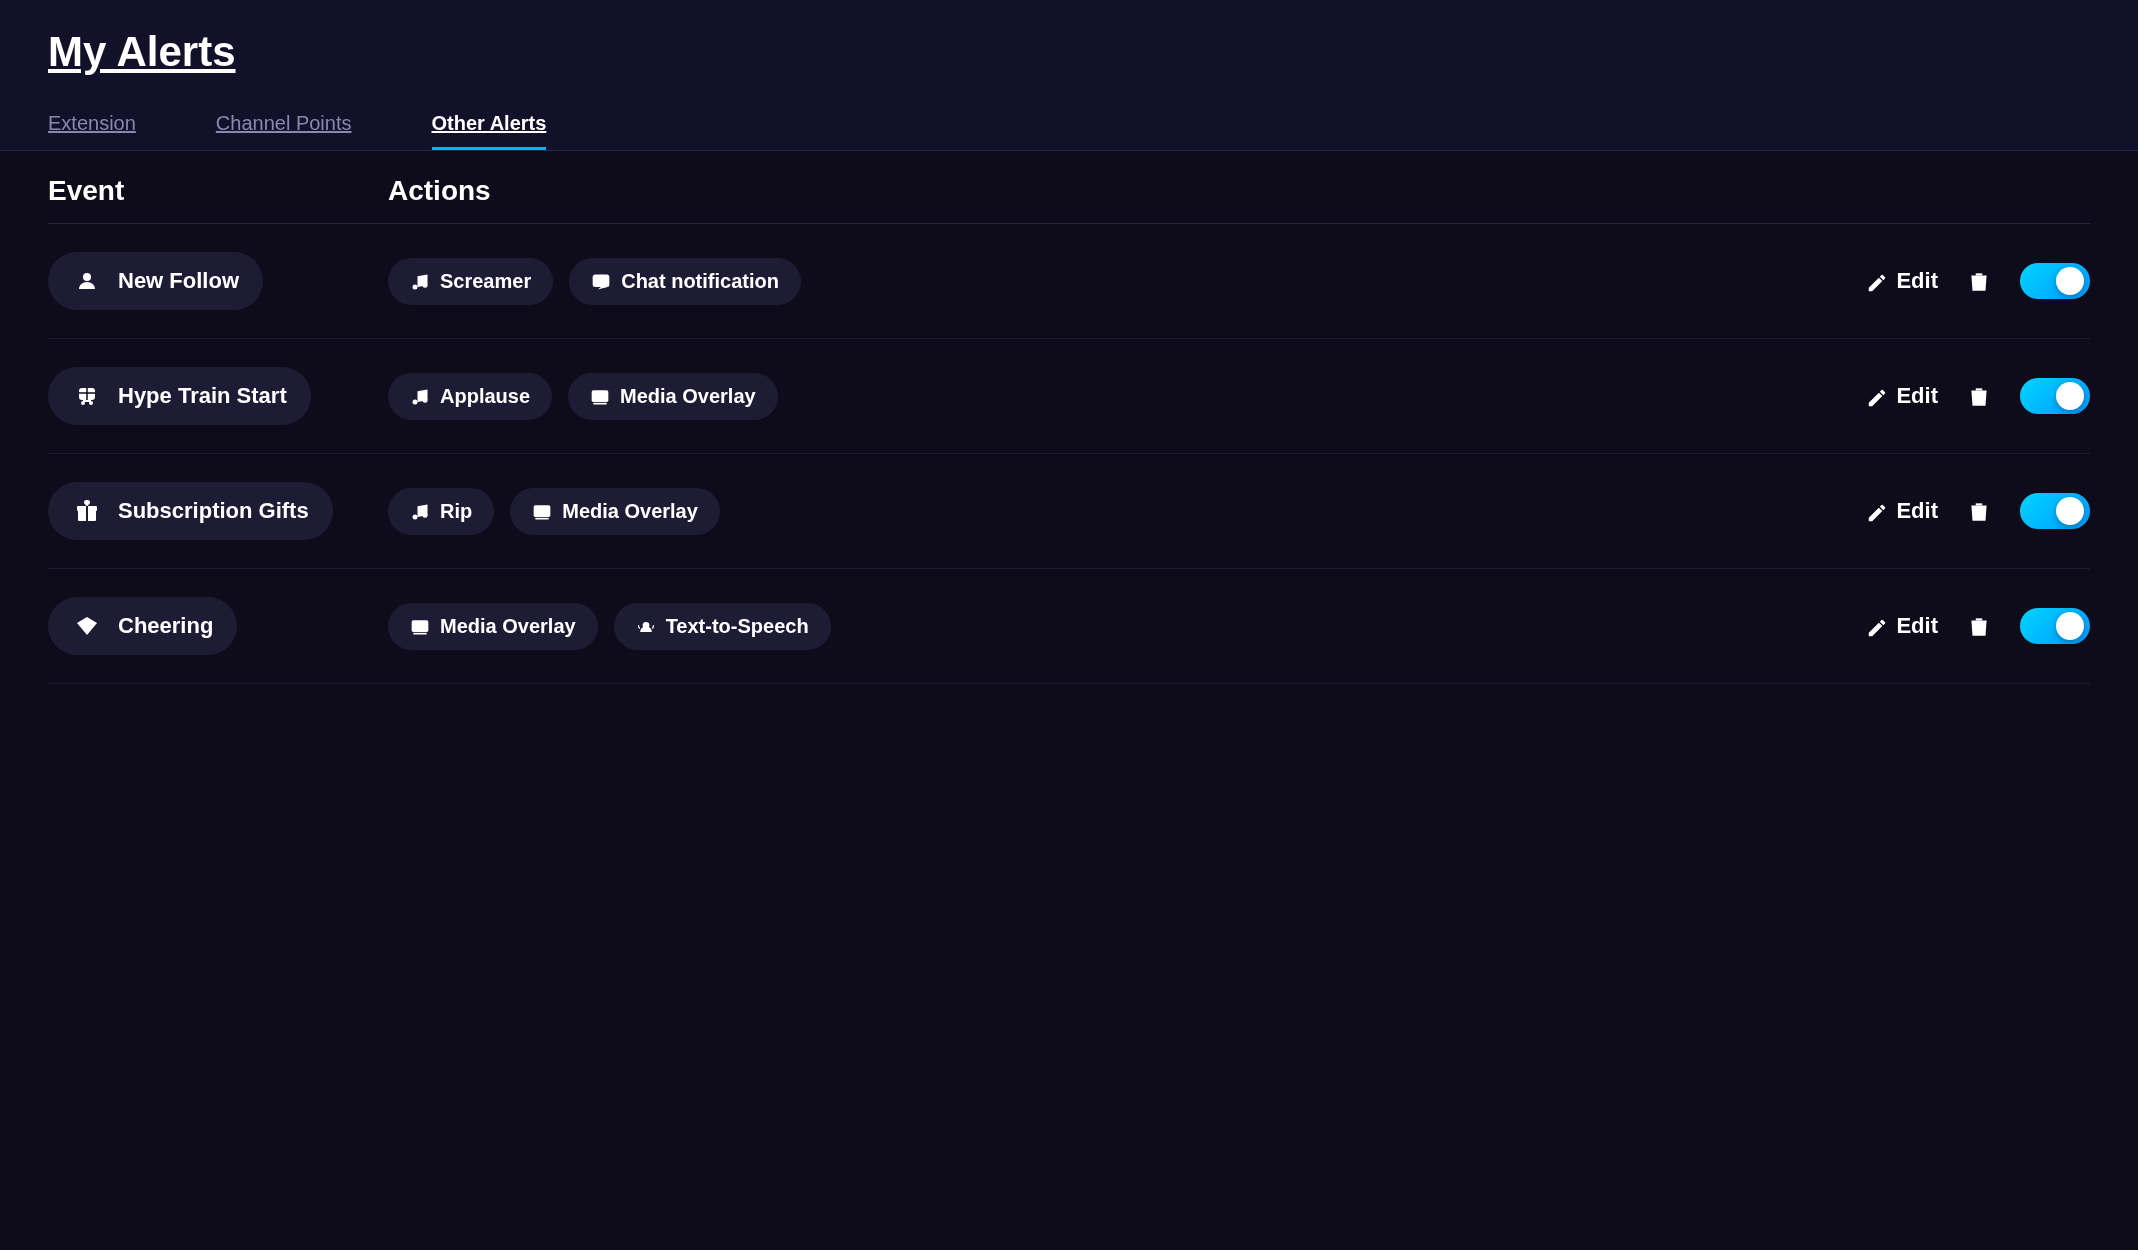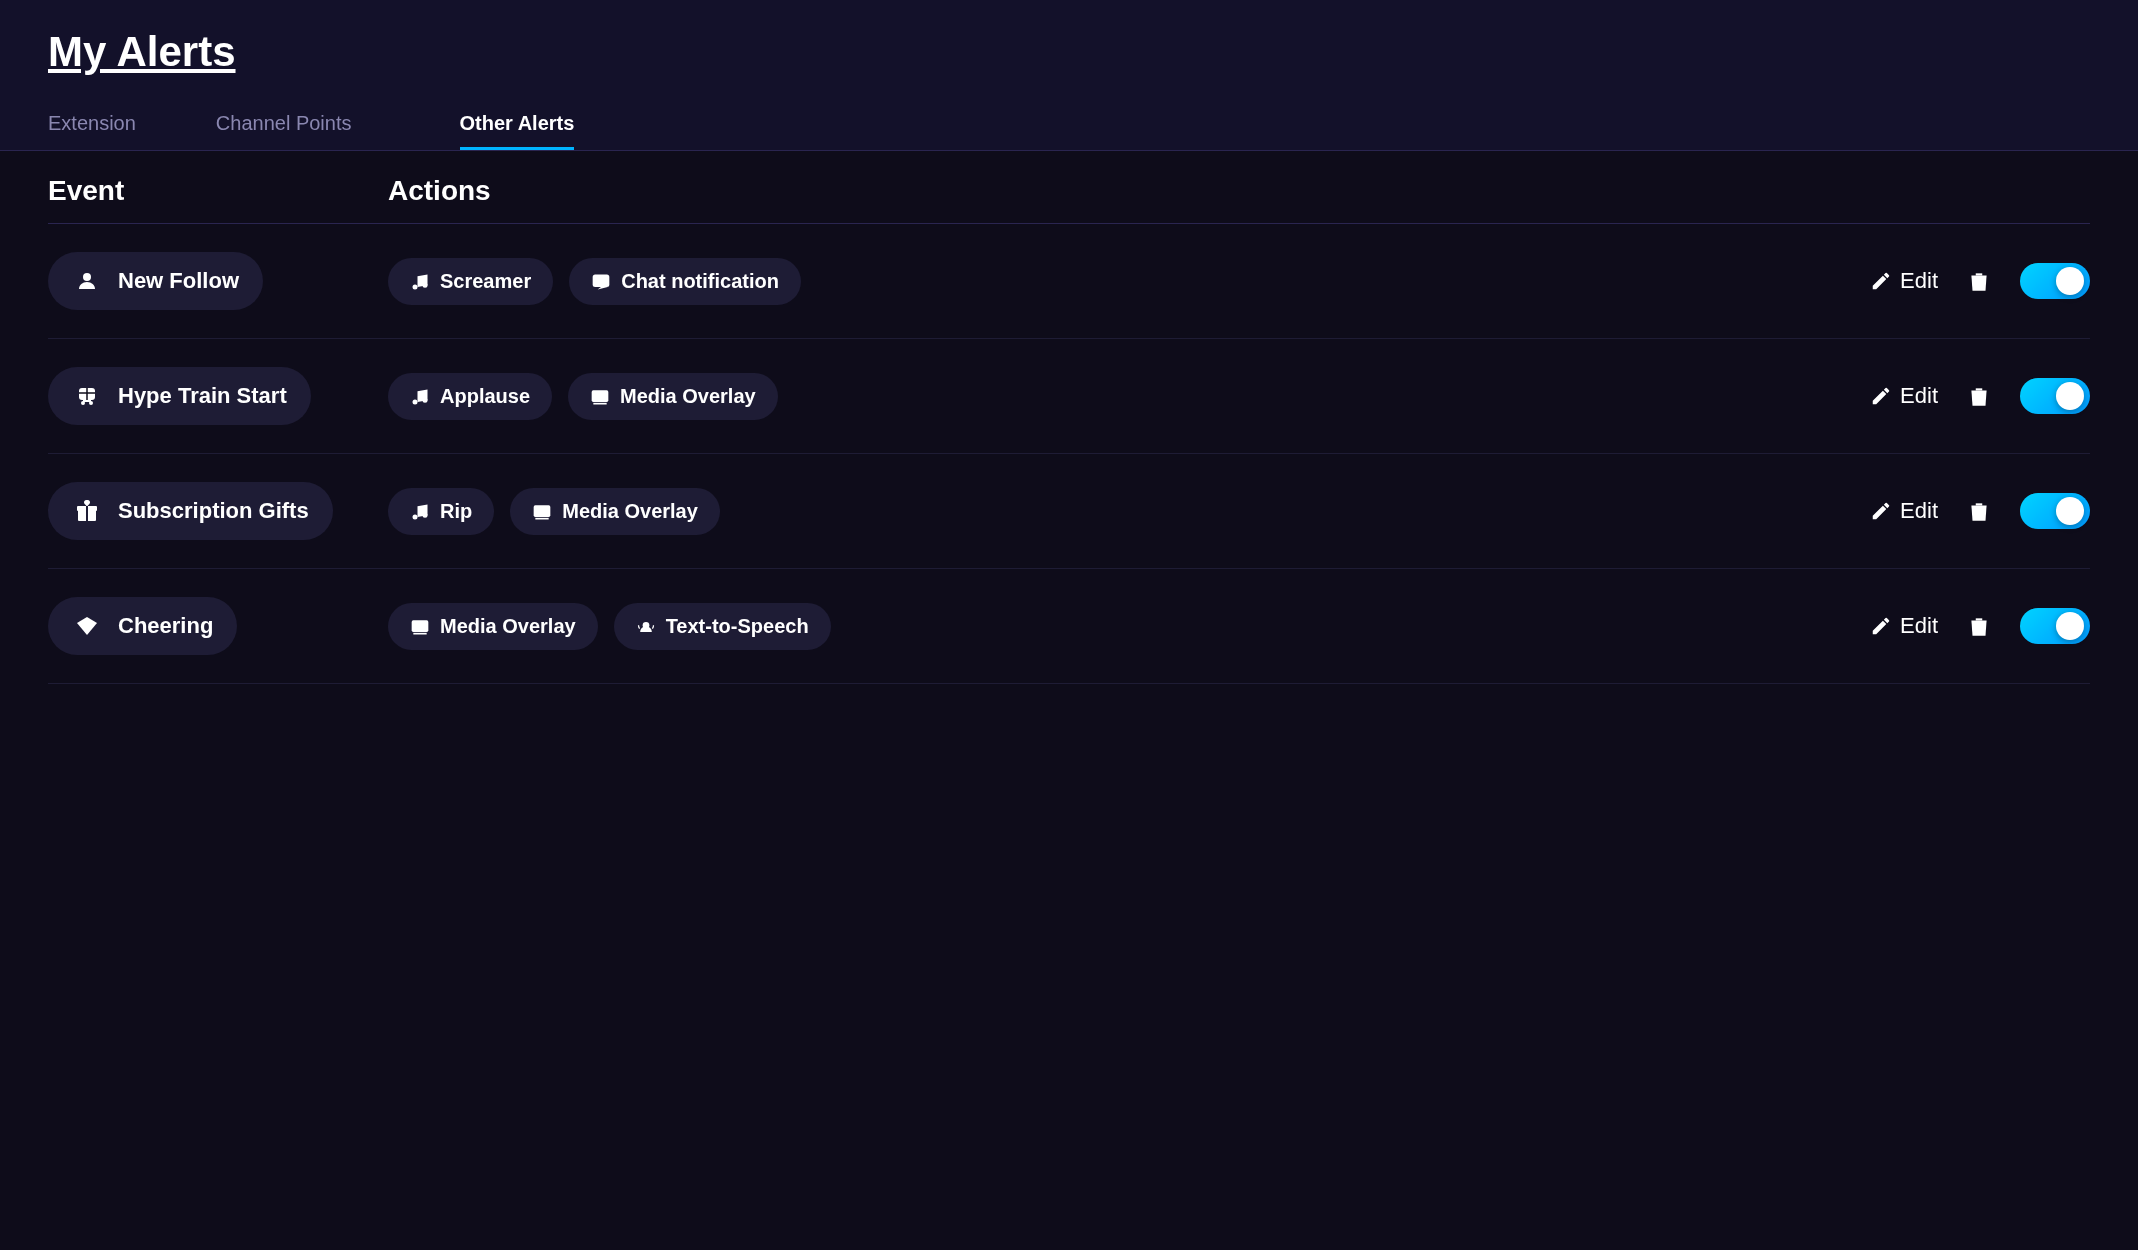"Extension" .tab { text-decoration: none -> underline }
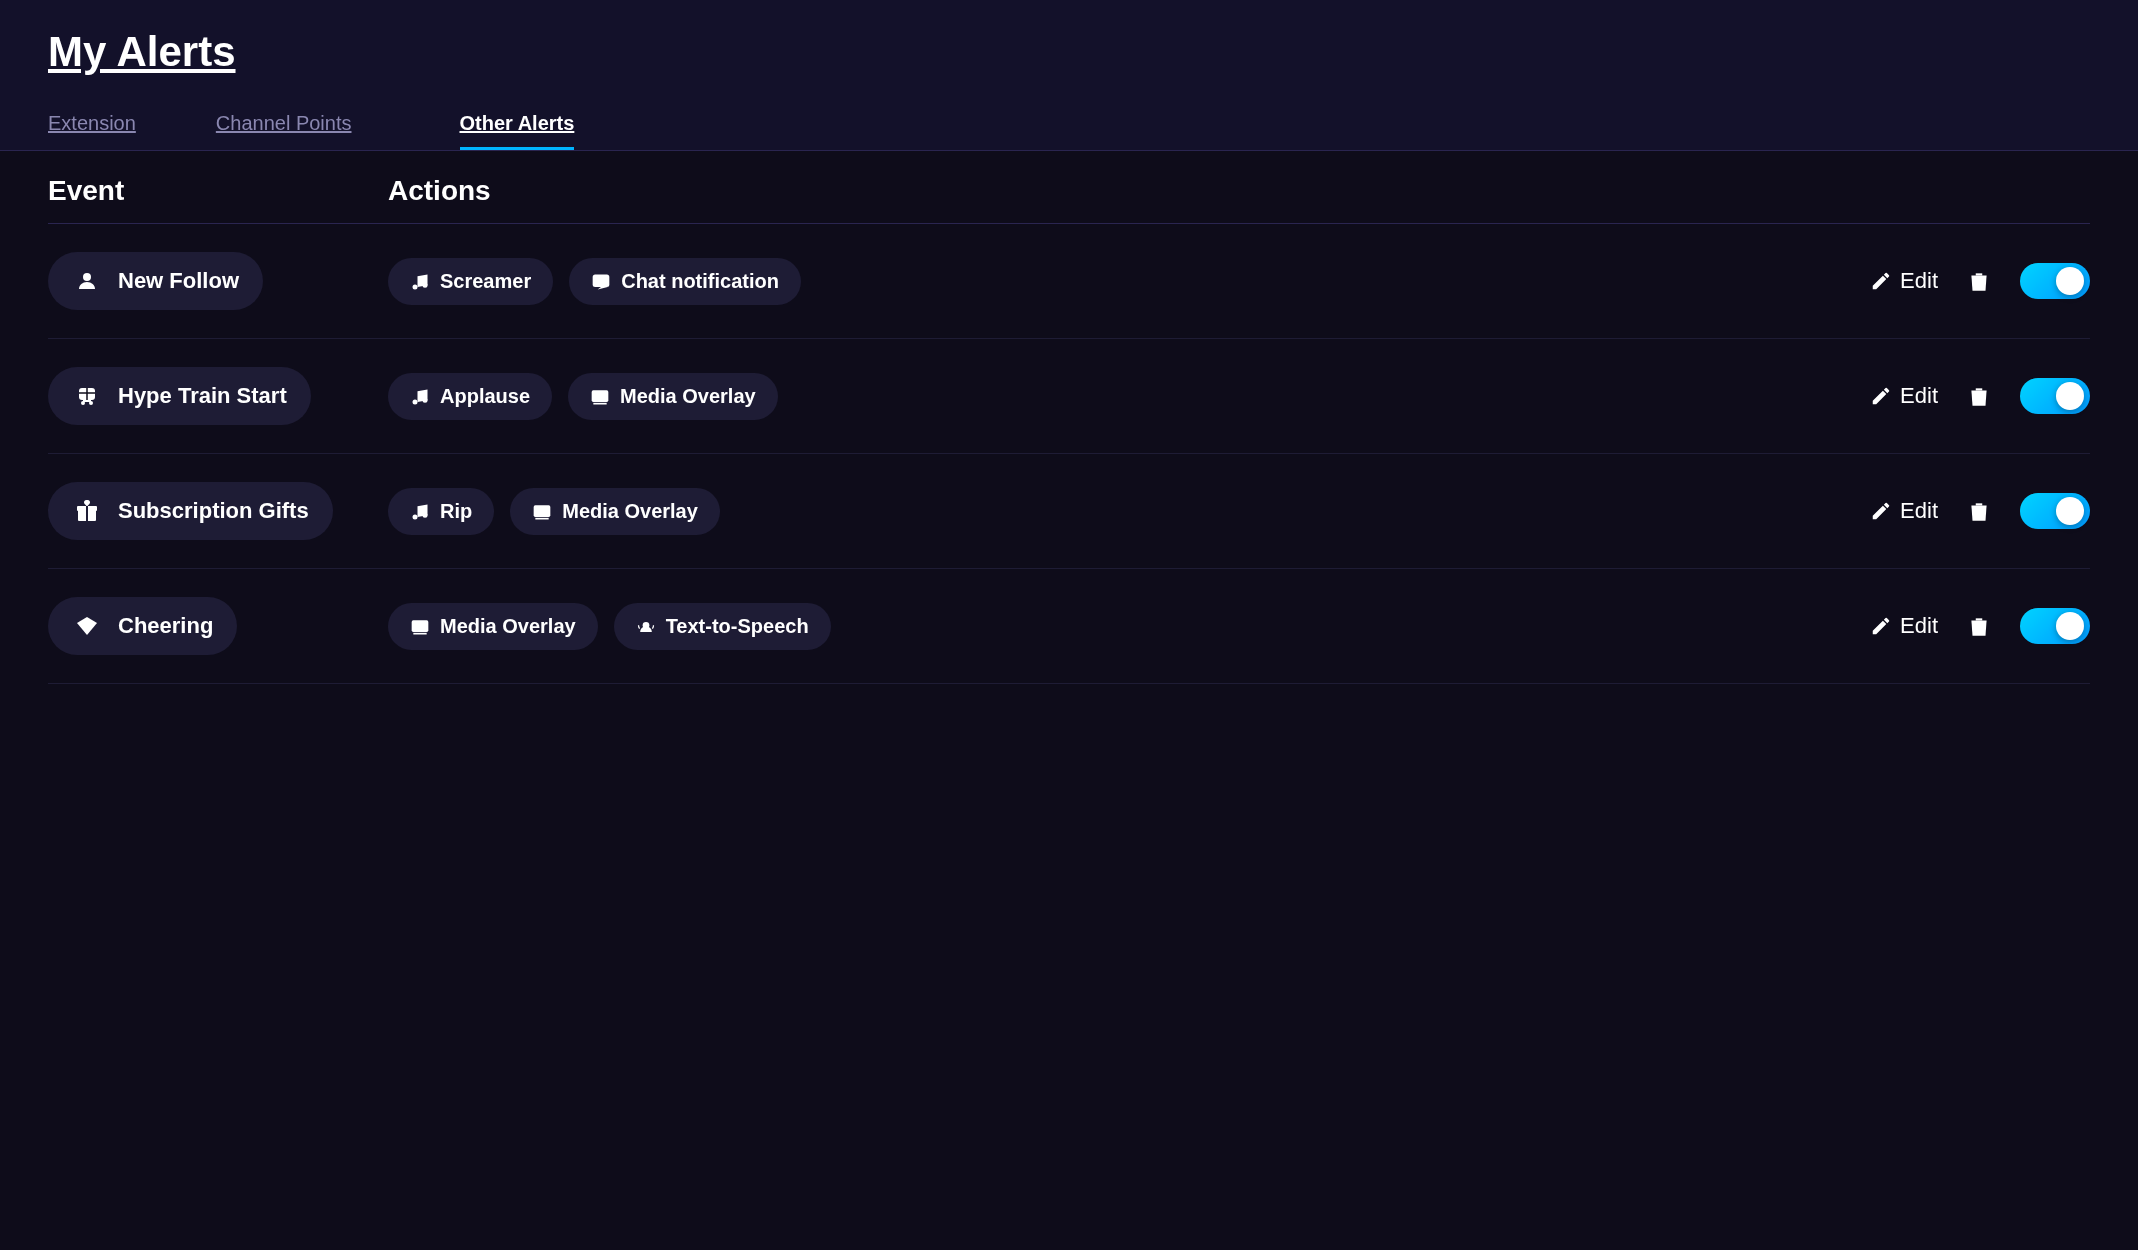"Other Alerts" .tab.active { margin-left: 28px -> none }
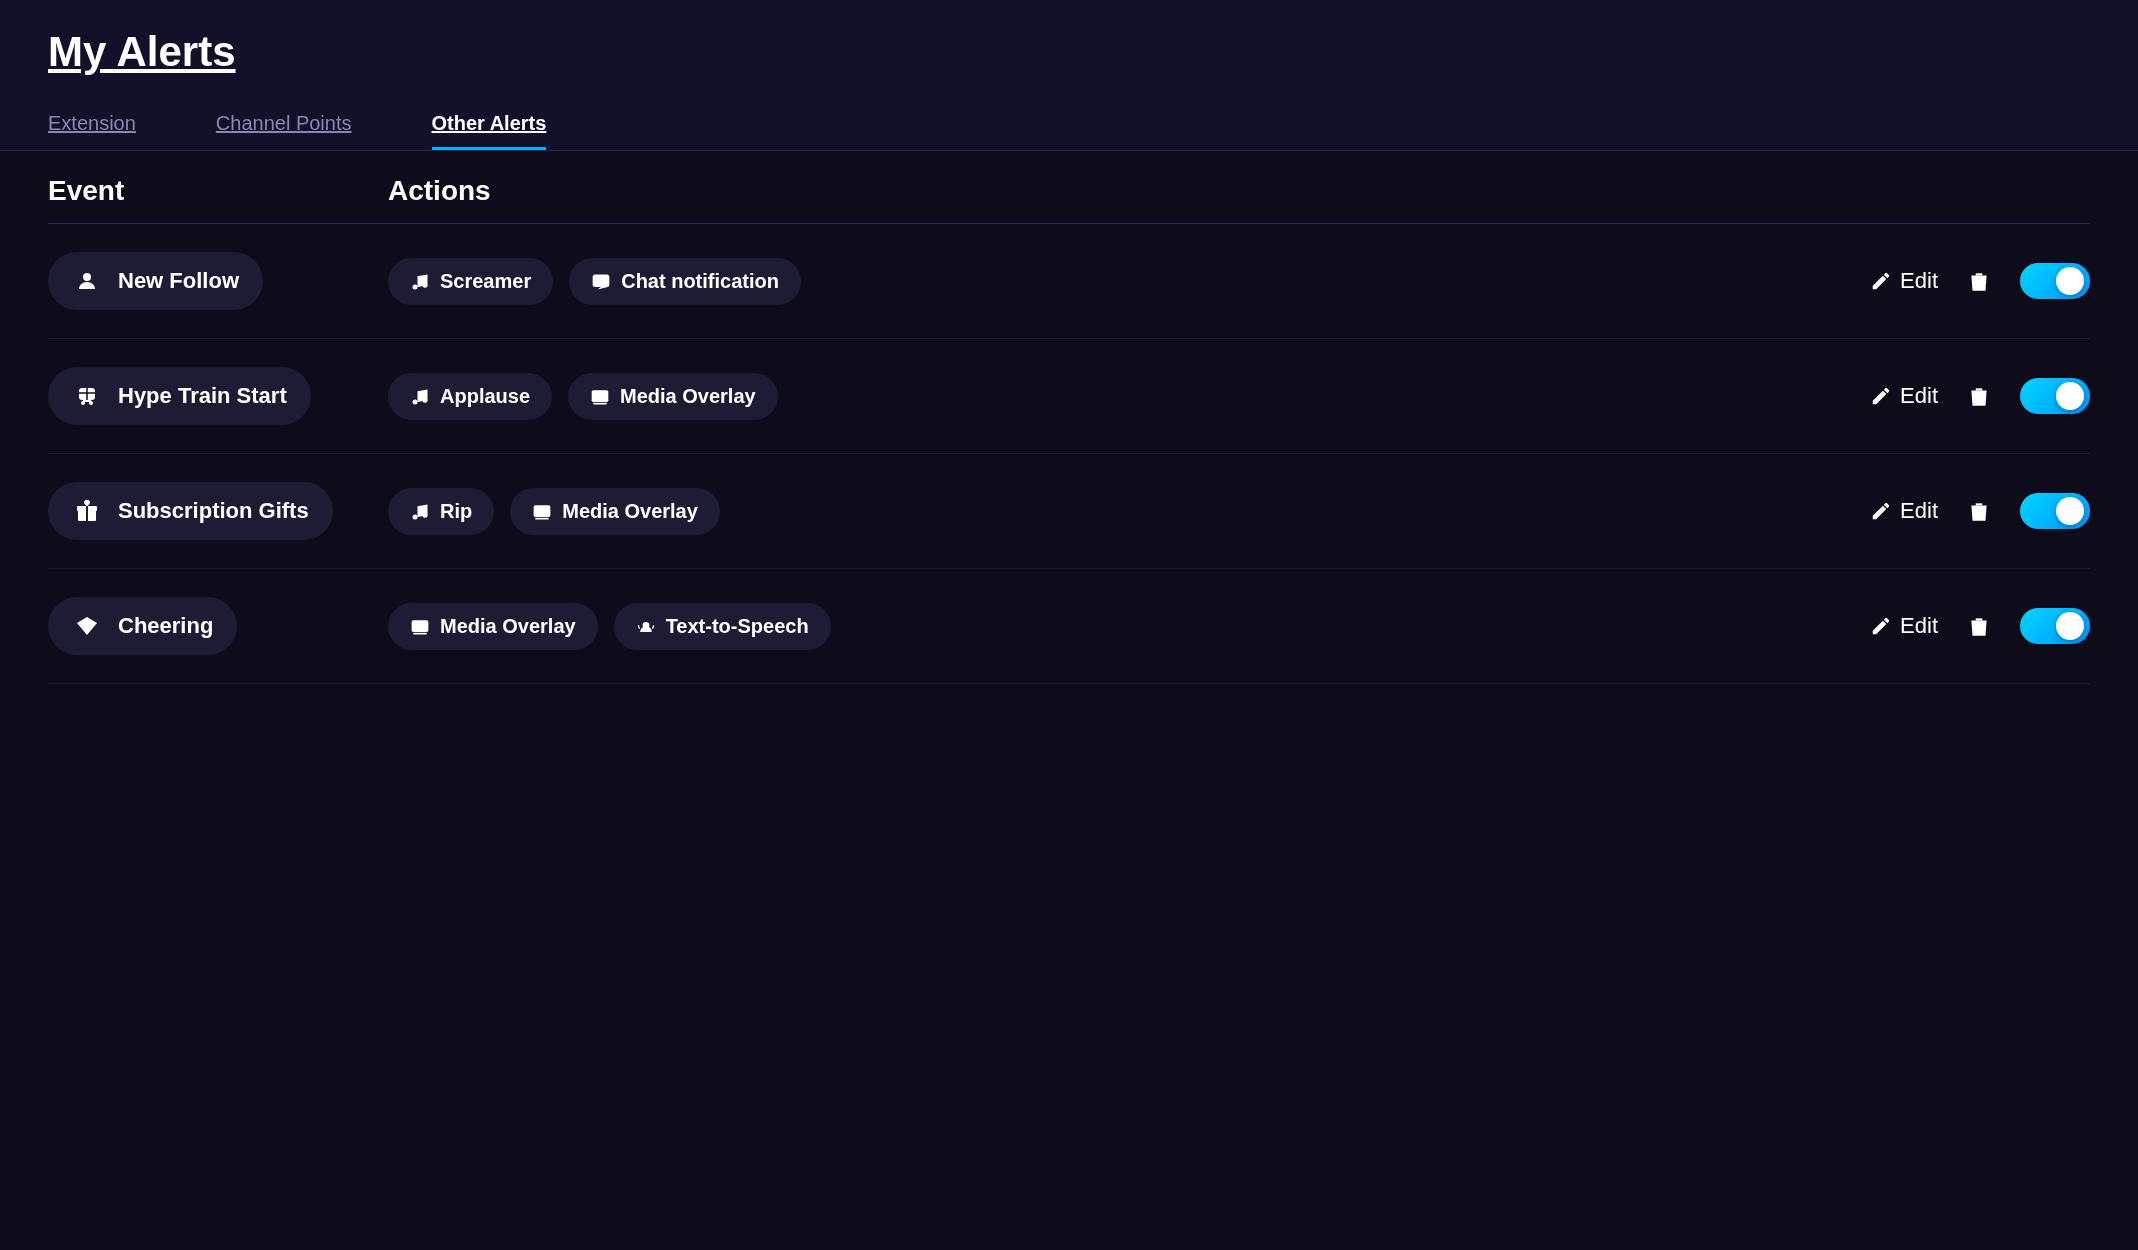"Edit" .edit-btn { align-items: center -> flex-end; font-weight: 400 -> 700 }
